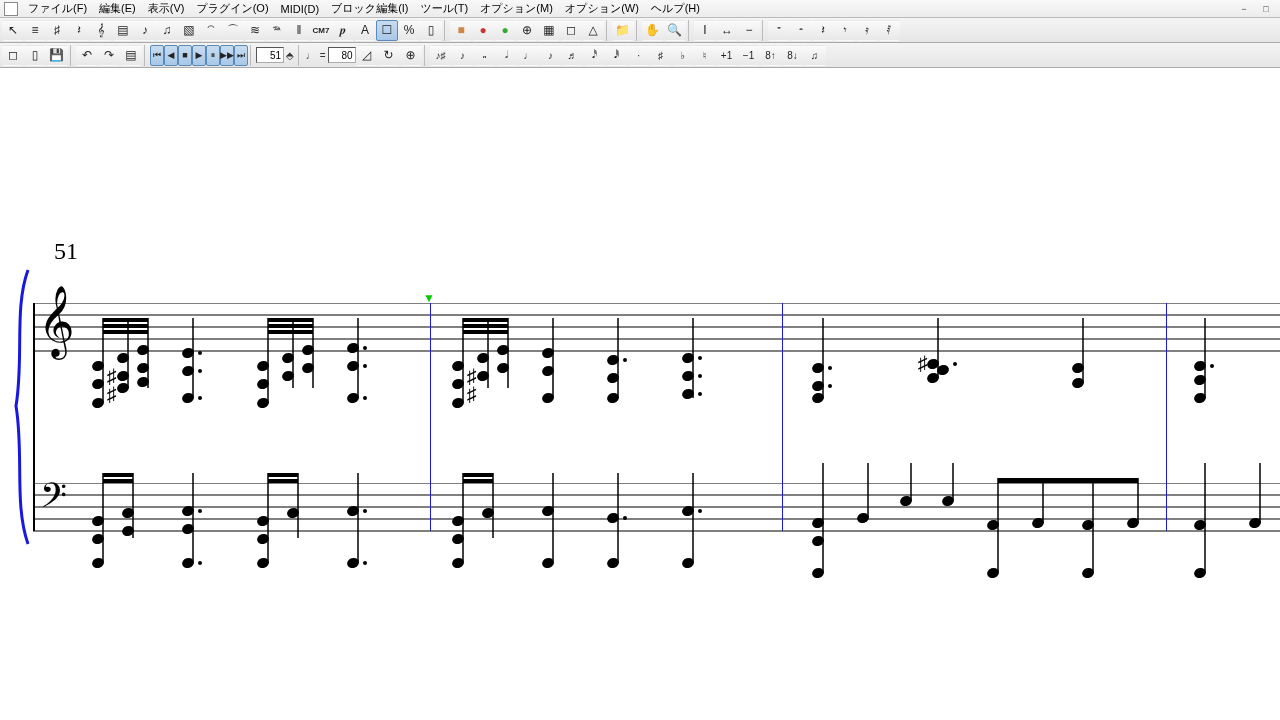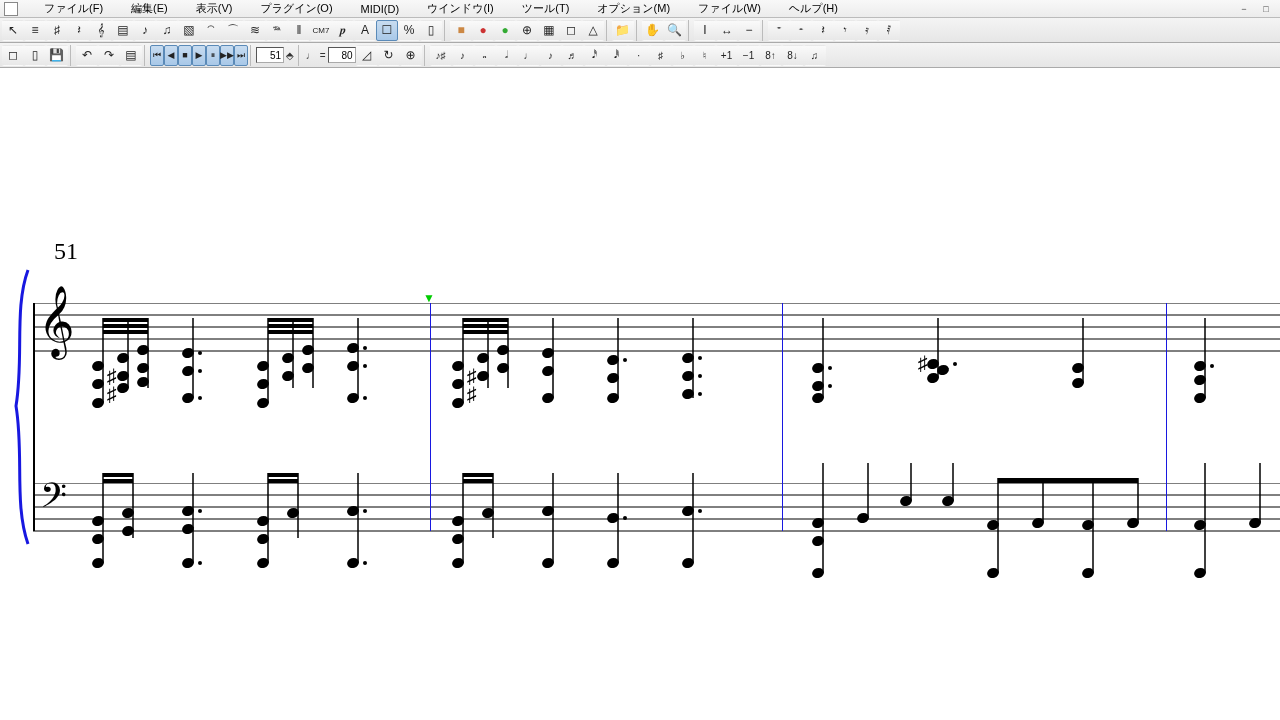"ファイル(F)" .menubar { gap: 16px -> none }
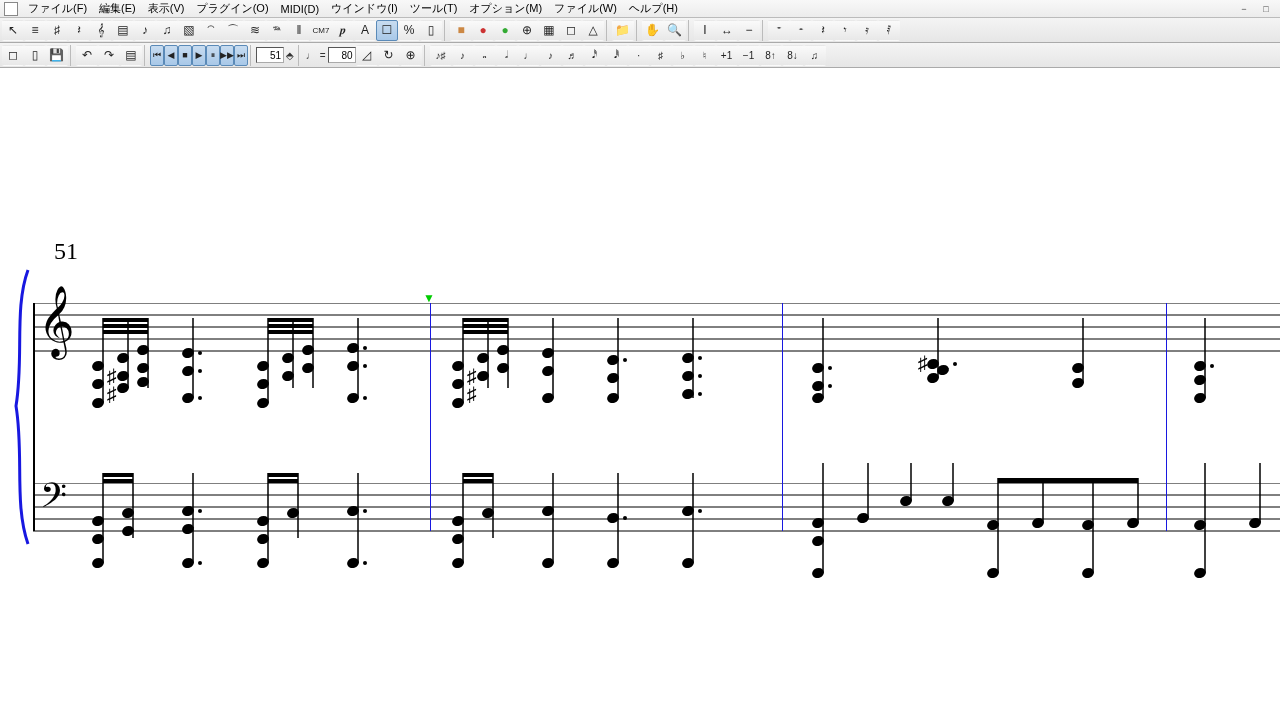"ウインドウ(I)" div.menu-item { text: ウインドウ -> ブロック編集 }
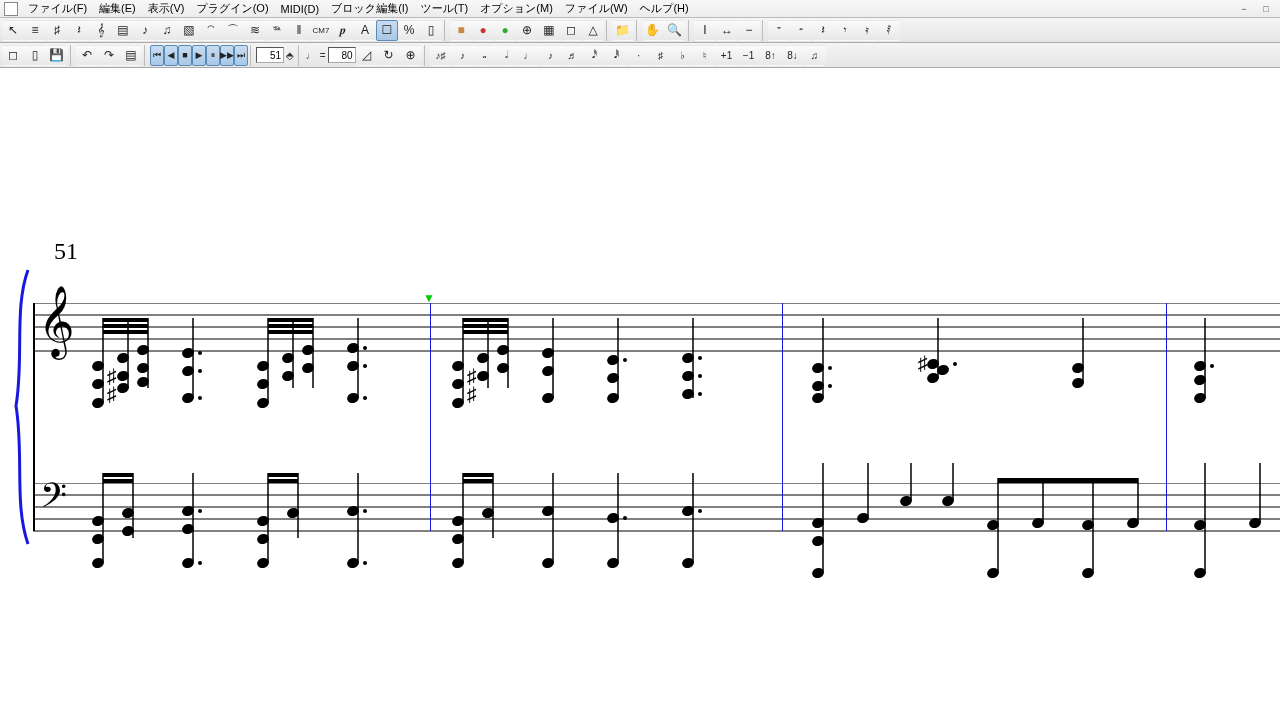"ファイル(W)" div.menu-item { text: ファイル -> オプション }
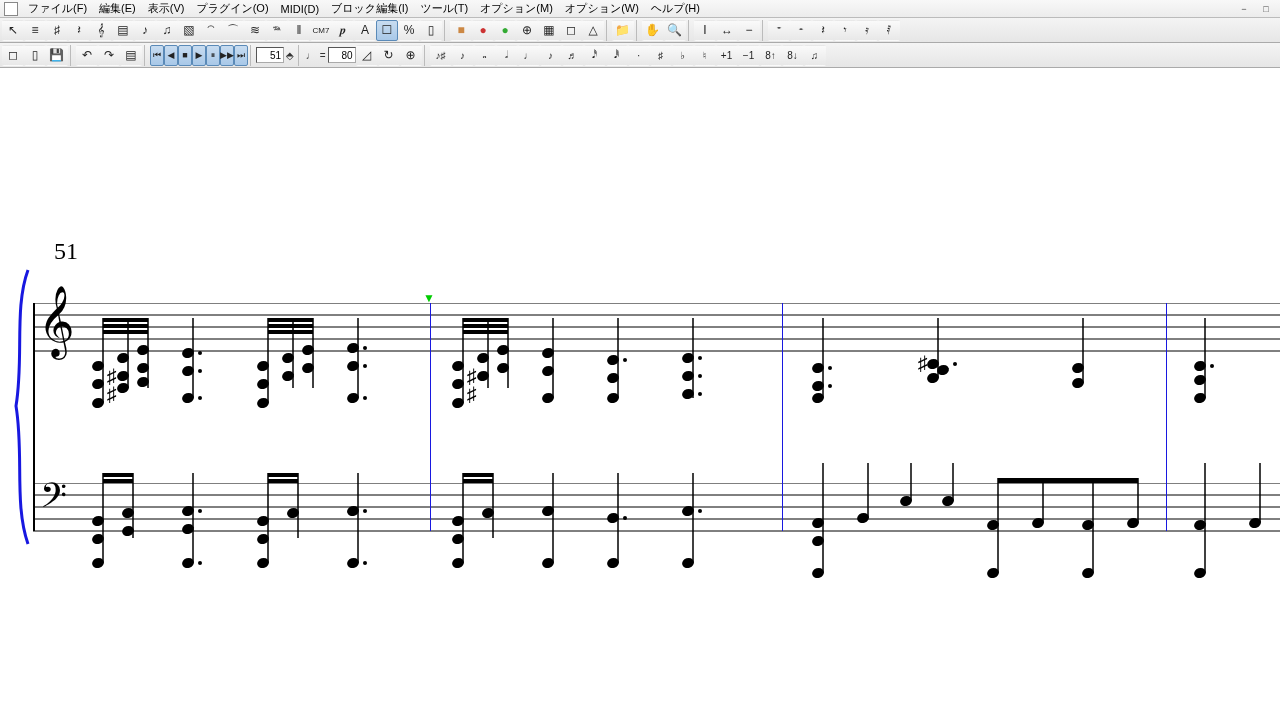"CM7" div.tool-btn { font-weight: normal -> bold }
